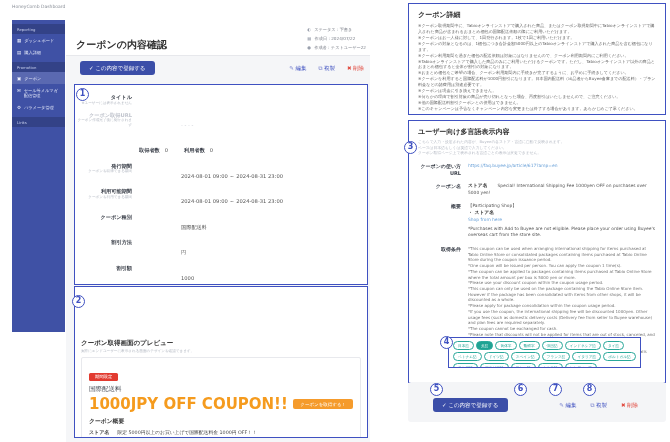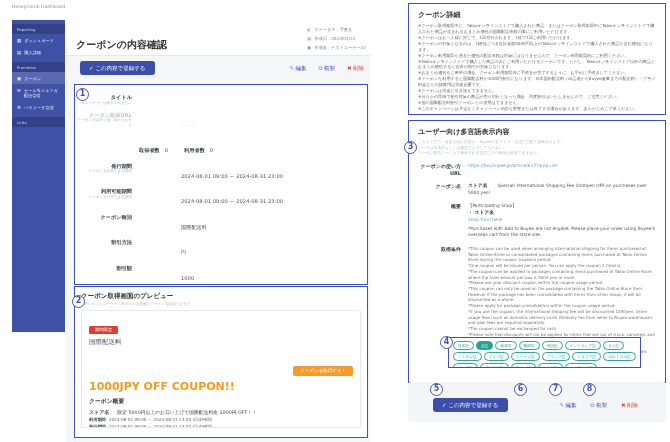"クーポン取得画面のプレビュー" .pv-head { margin-top: none -> 47px }
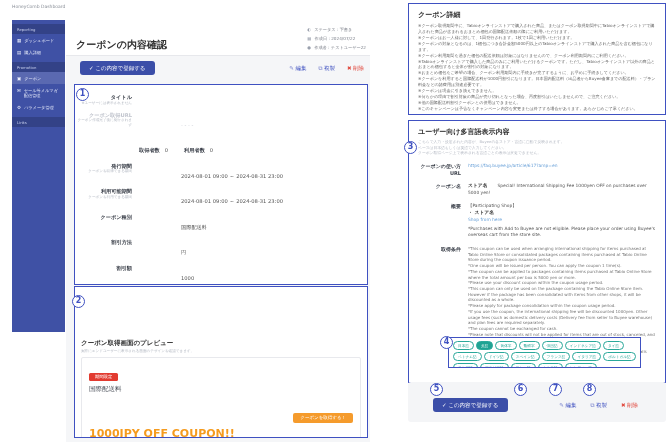"1000JPY OFF COUPON!!" .pv-title { font-size: 11px -> 15px; margin-top: 32px -> none }
